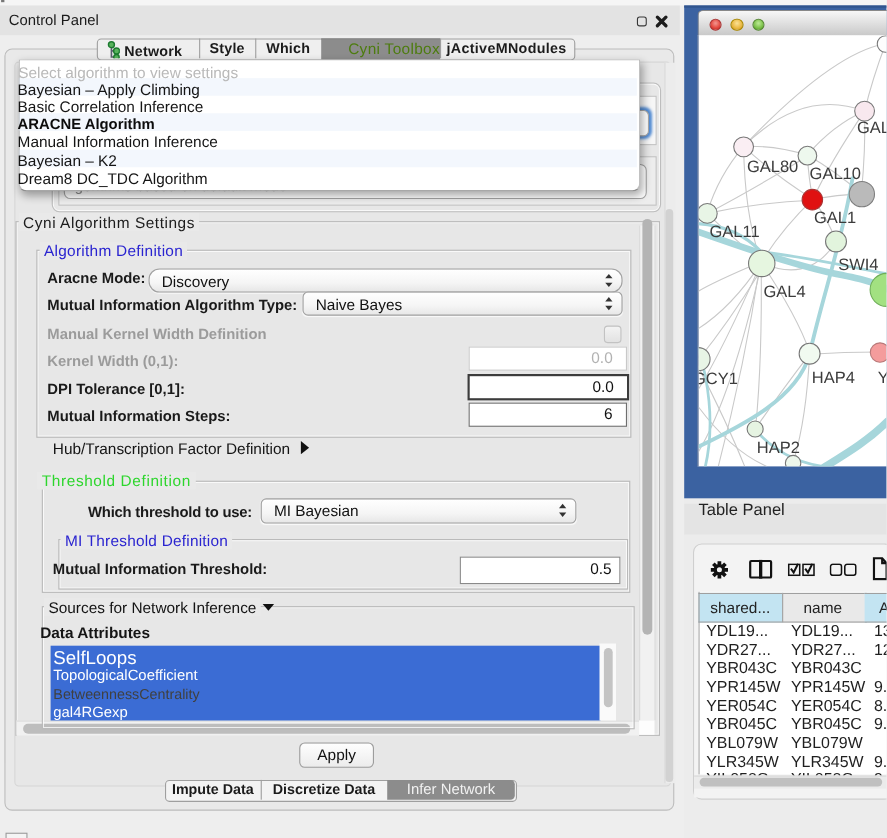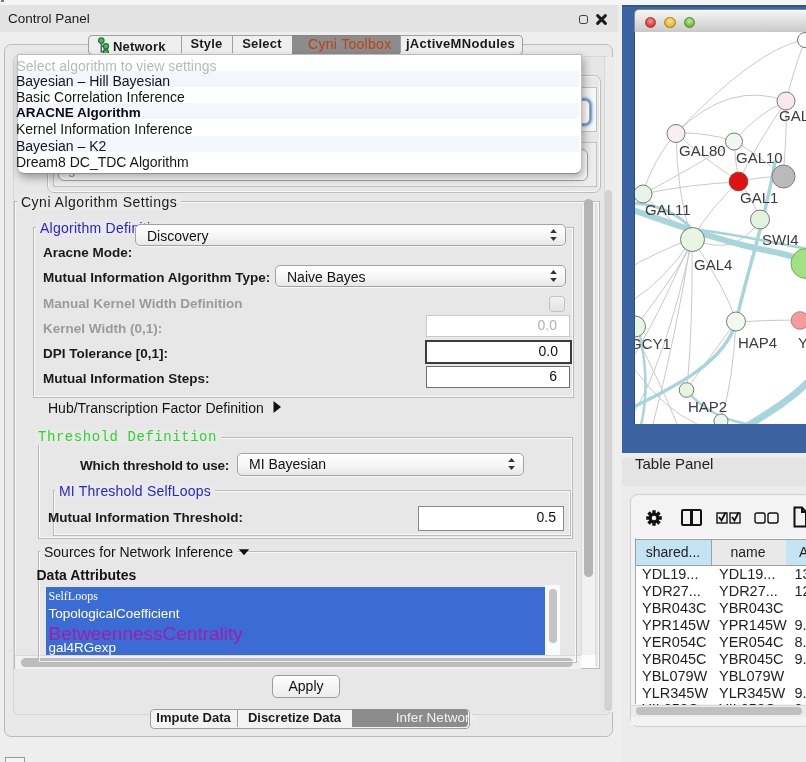"Select" div.abs { text: Select -> Which }
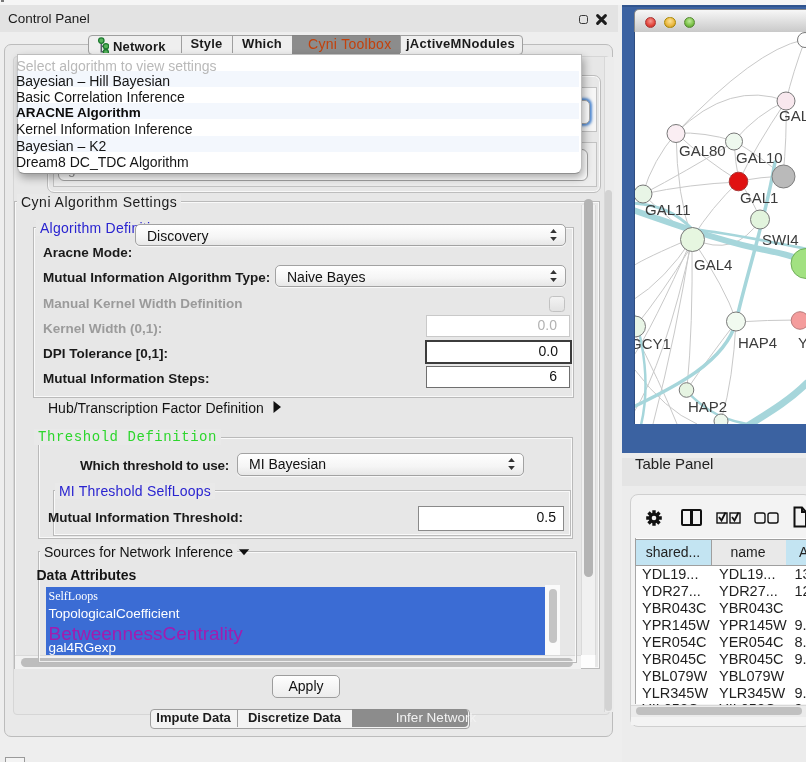"Cyni Toolbox" div.abs { color: #c2410c -> #4d7c0f; margin-left: 16px -> none; text-align: left -> right }
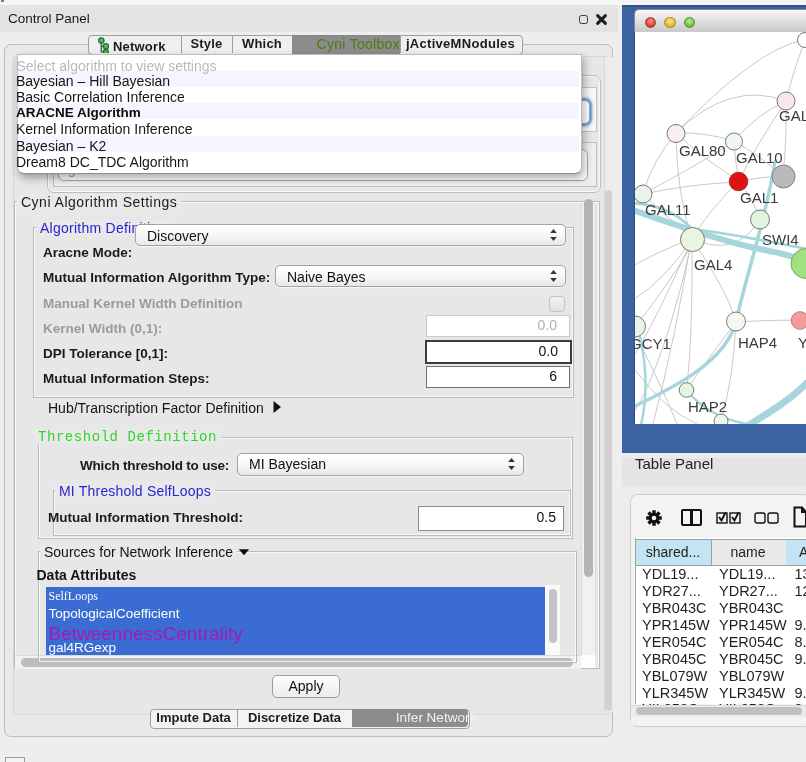"Bayesian – Hill Bayesian" div.abs { text: Hill Bayesian -> Apply Climbing }
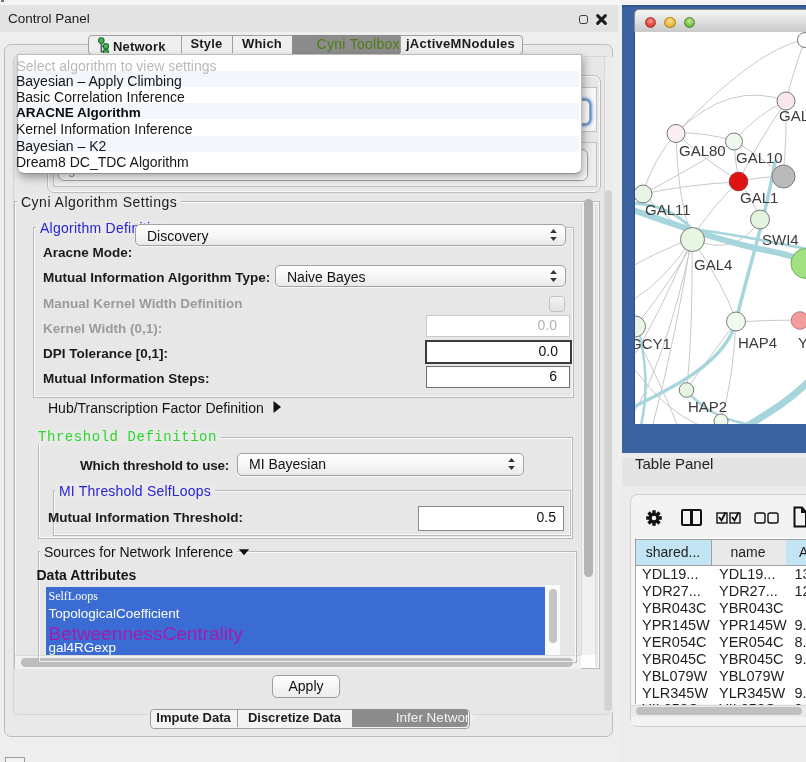"Kernel Information Inference" div.abs { text: Kernel -> Manual }
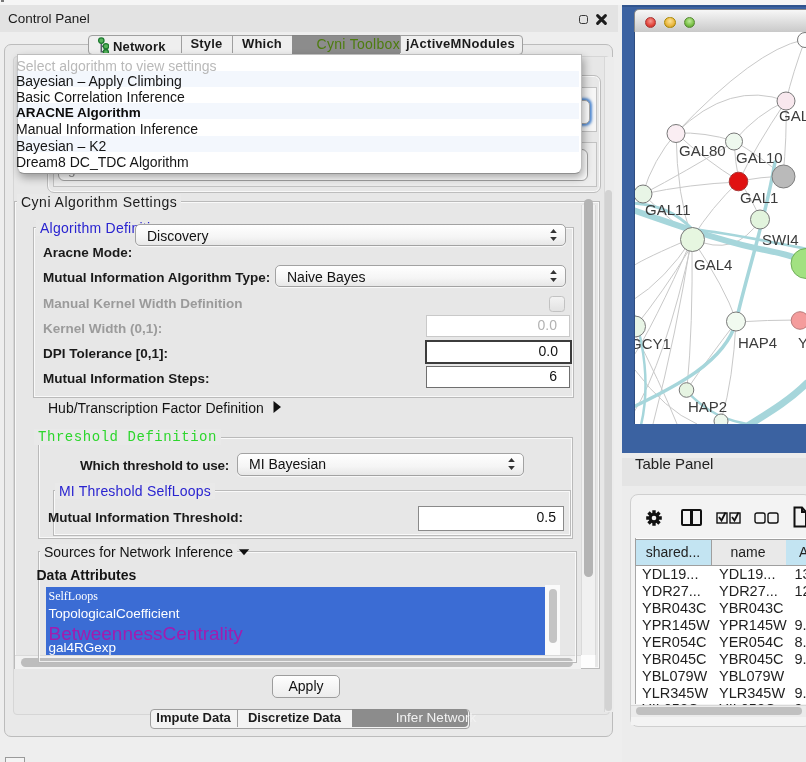"Discovery" div.abs { border-radius: none -> 10px; top: 224px -> 244px }
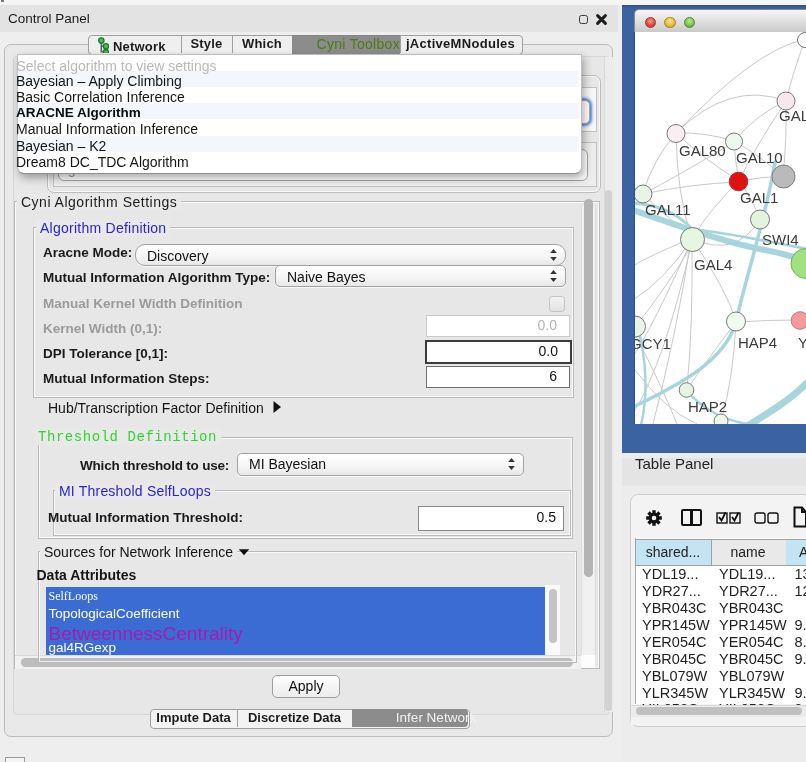"Threshold Definition" div.abs { font-family: Liberation Mono, monospace -> none }
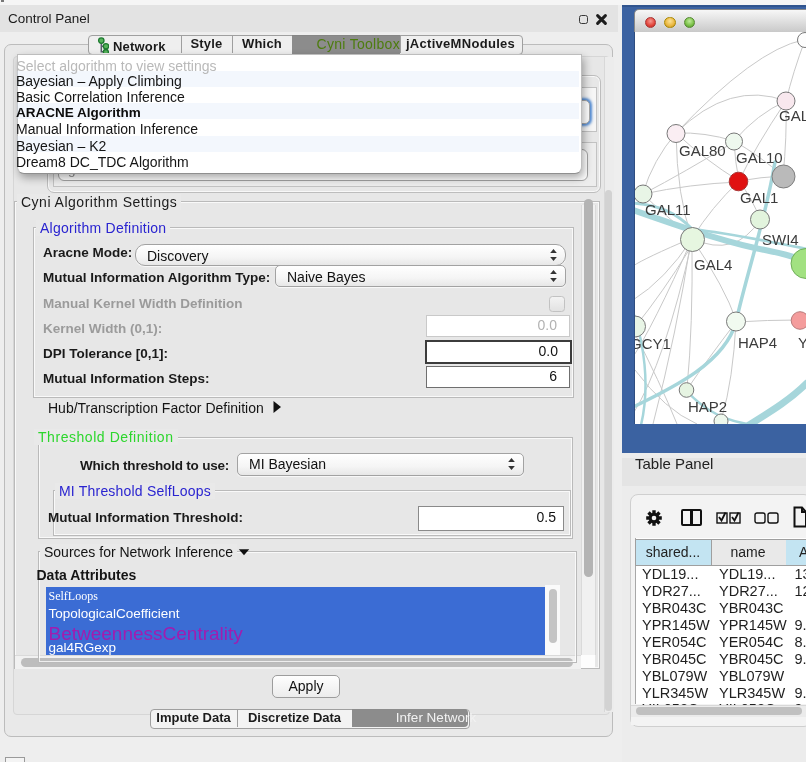"MI Threshold SelfLoops" div.abs { text: SelfLoops -> Definition }
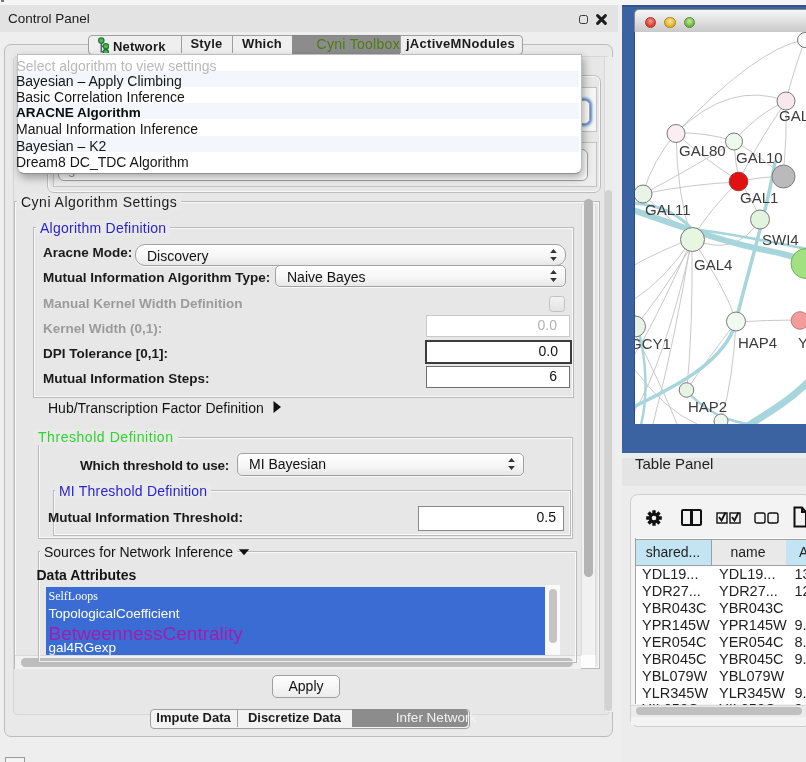"SelfLoops" div.abs { font-family: Liberation Serif, serif -> none; font-size: 12px -> 17px }
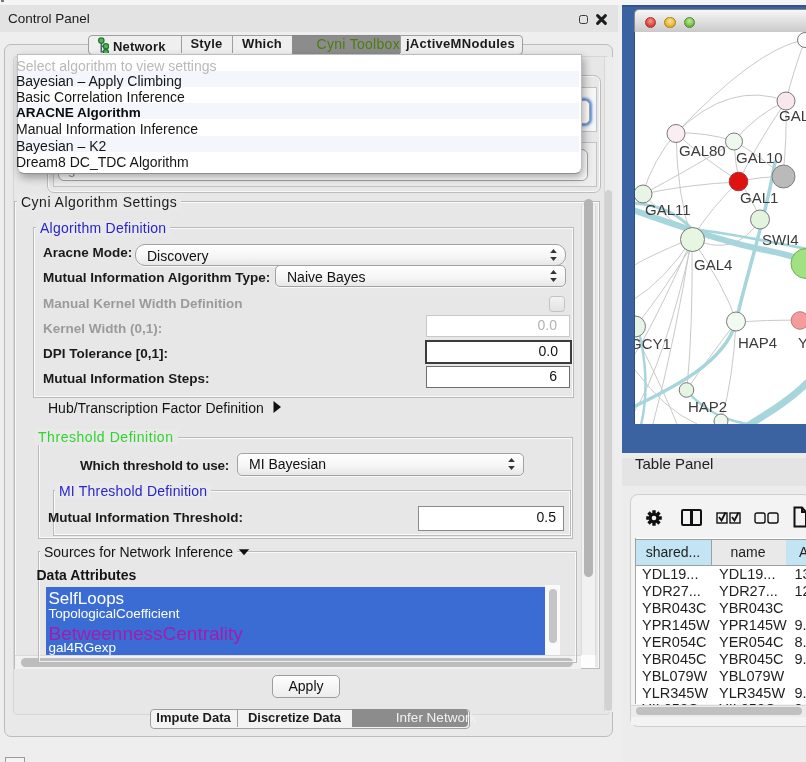"BetweennessCentrality" div.abs { color: #a21caf -> #404040; font-size: 19px -> 13px }
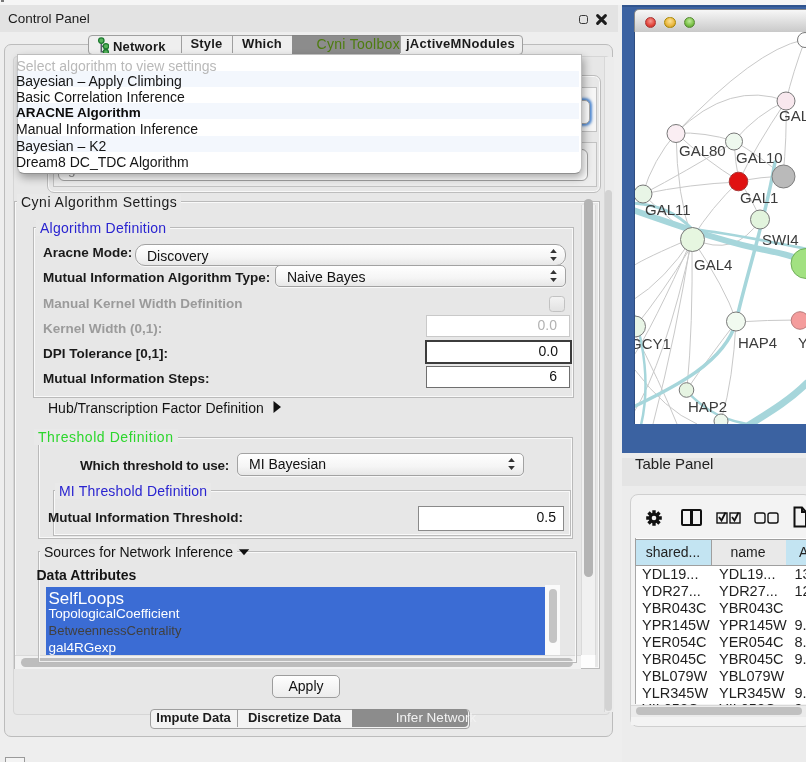"Infer Network" div.abs { padding-left: 26px -> none }
